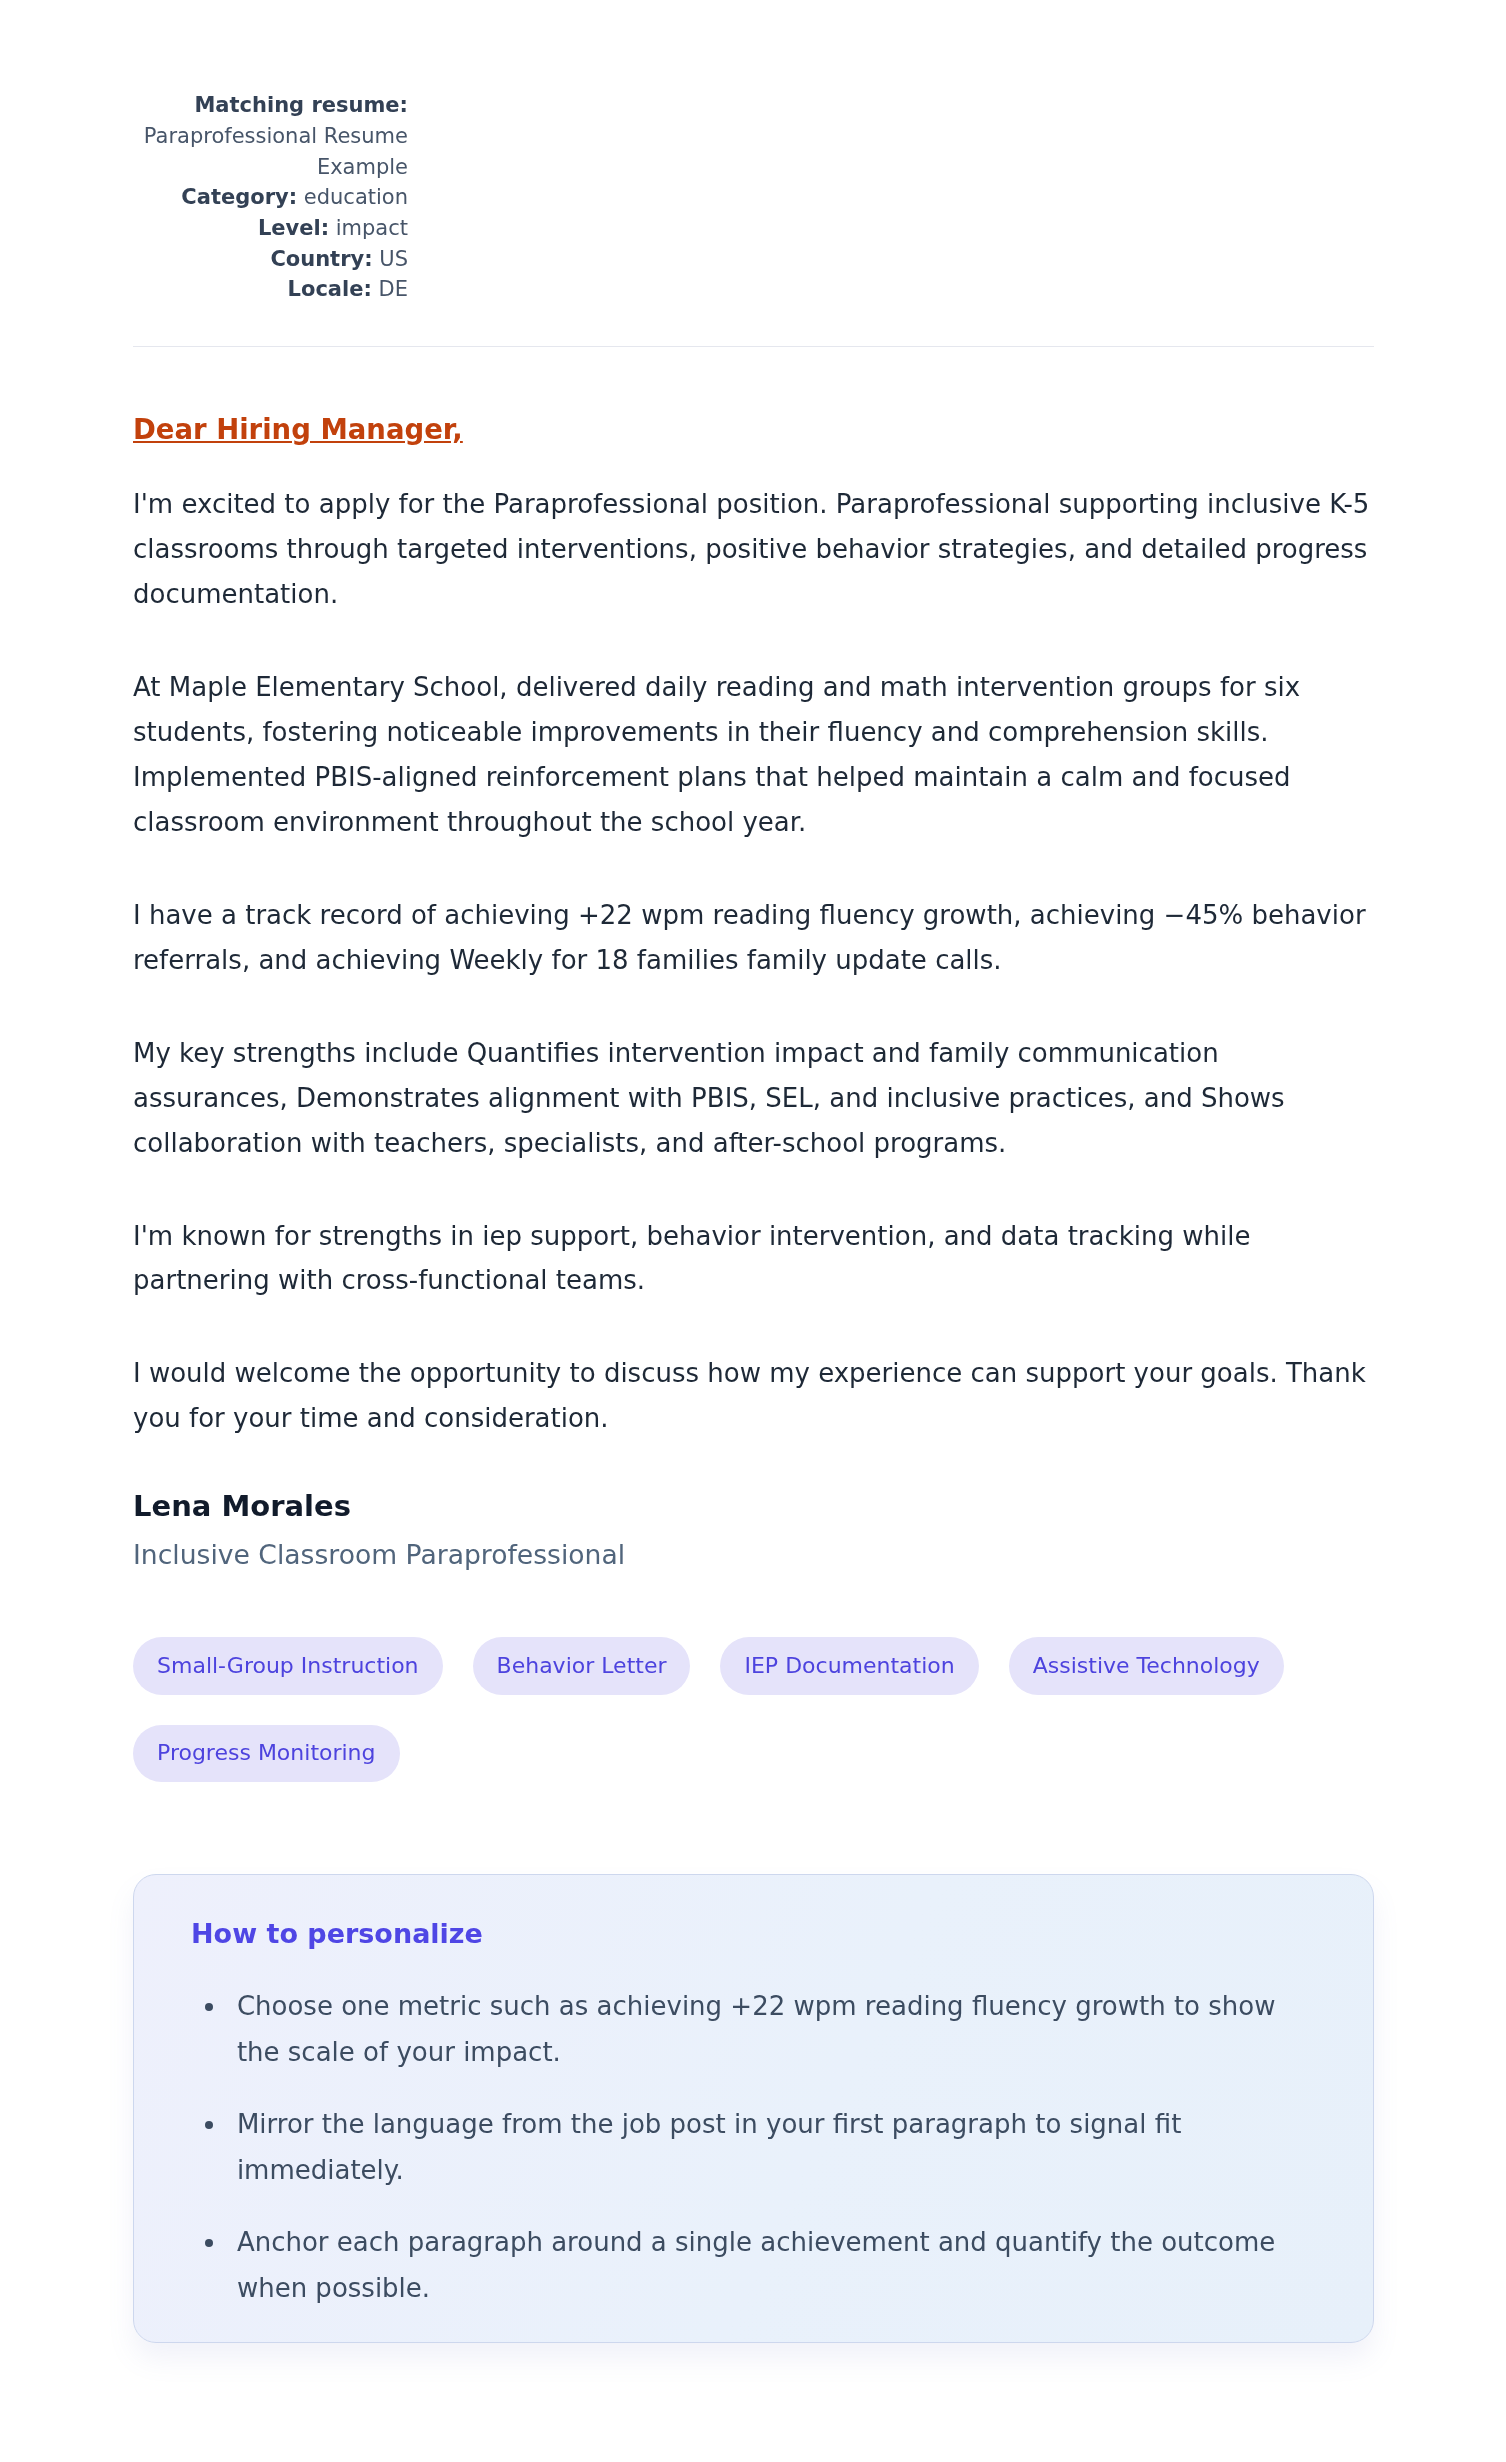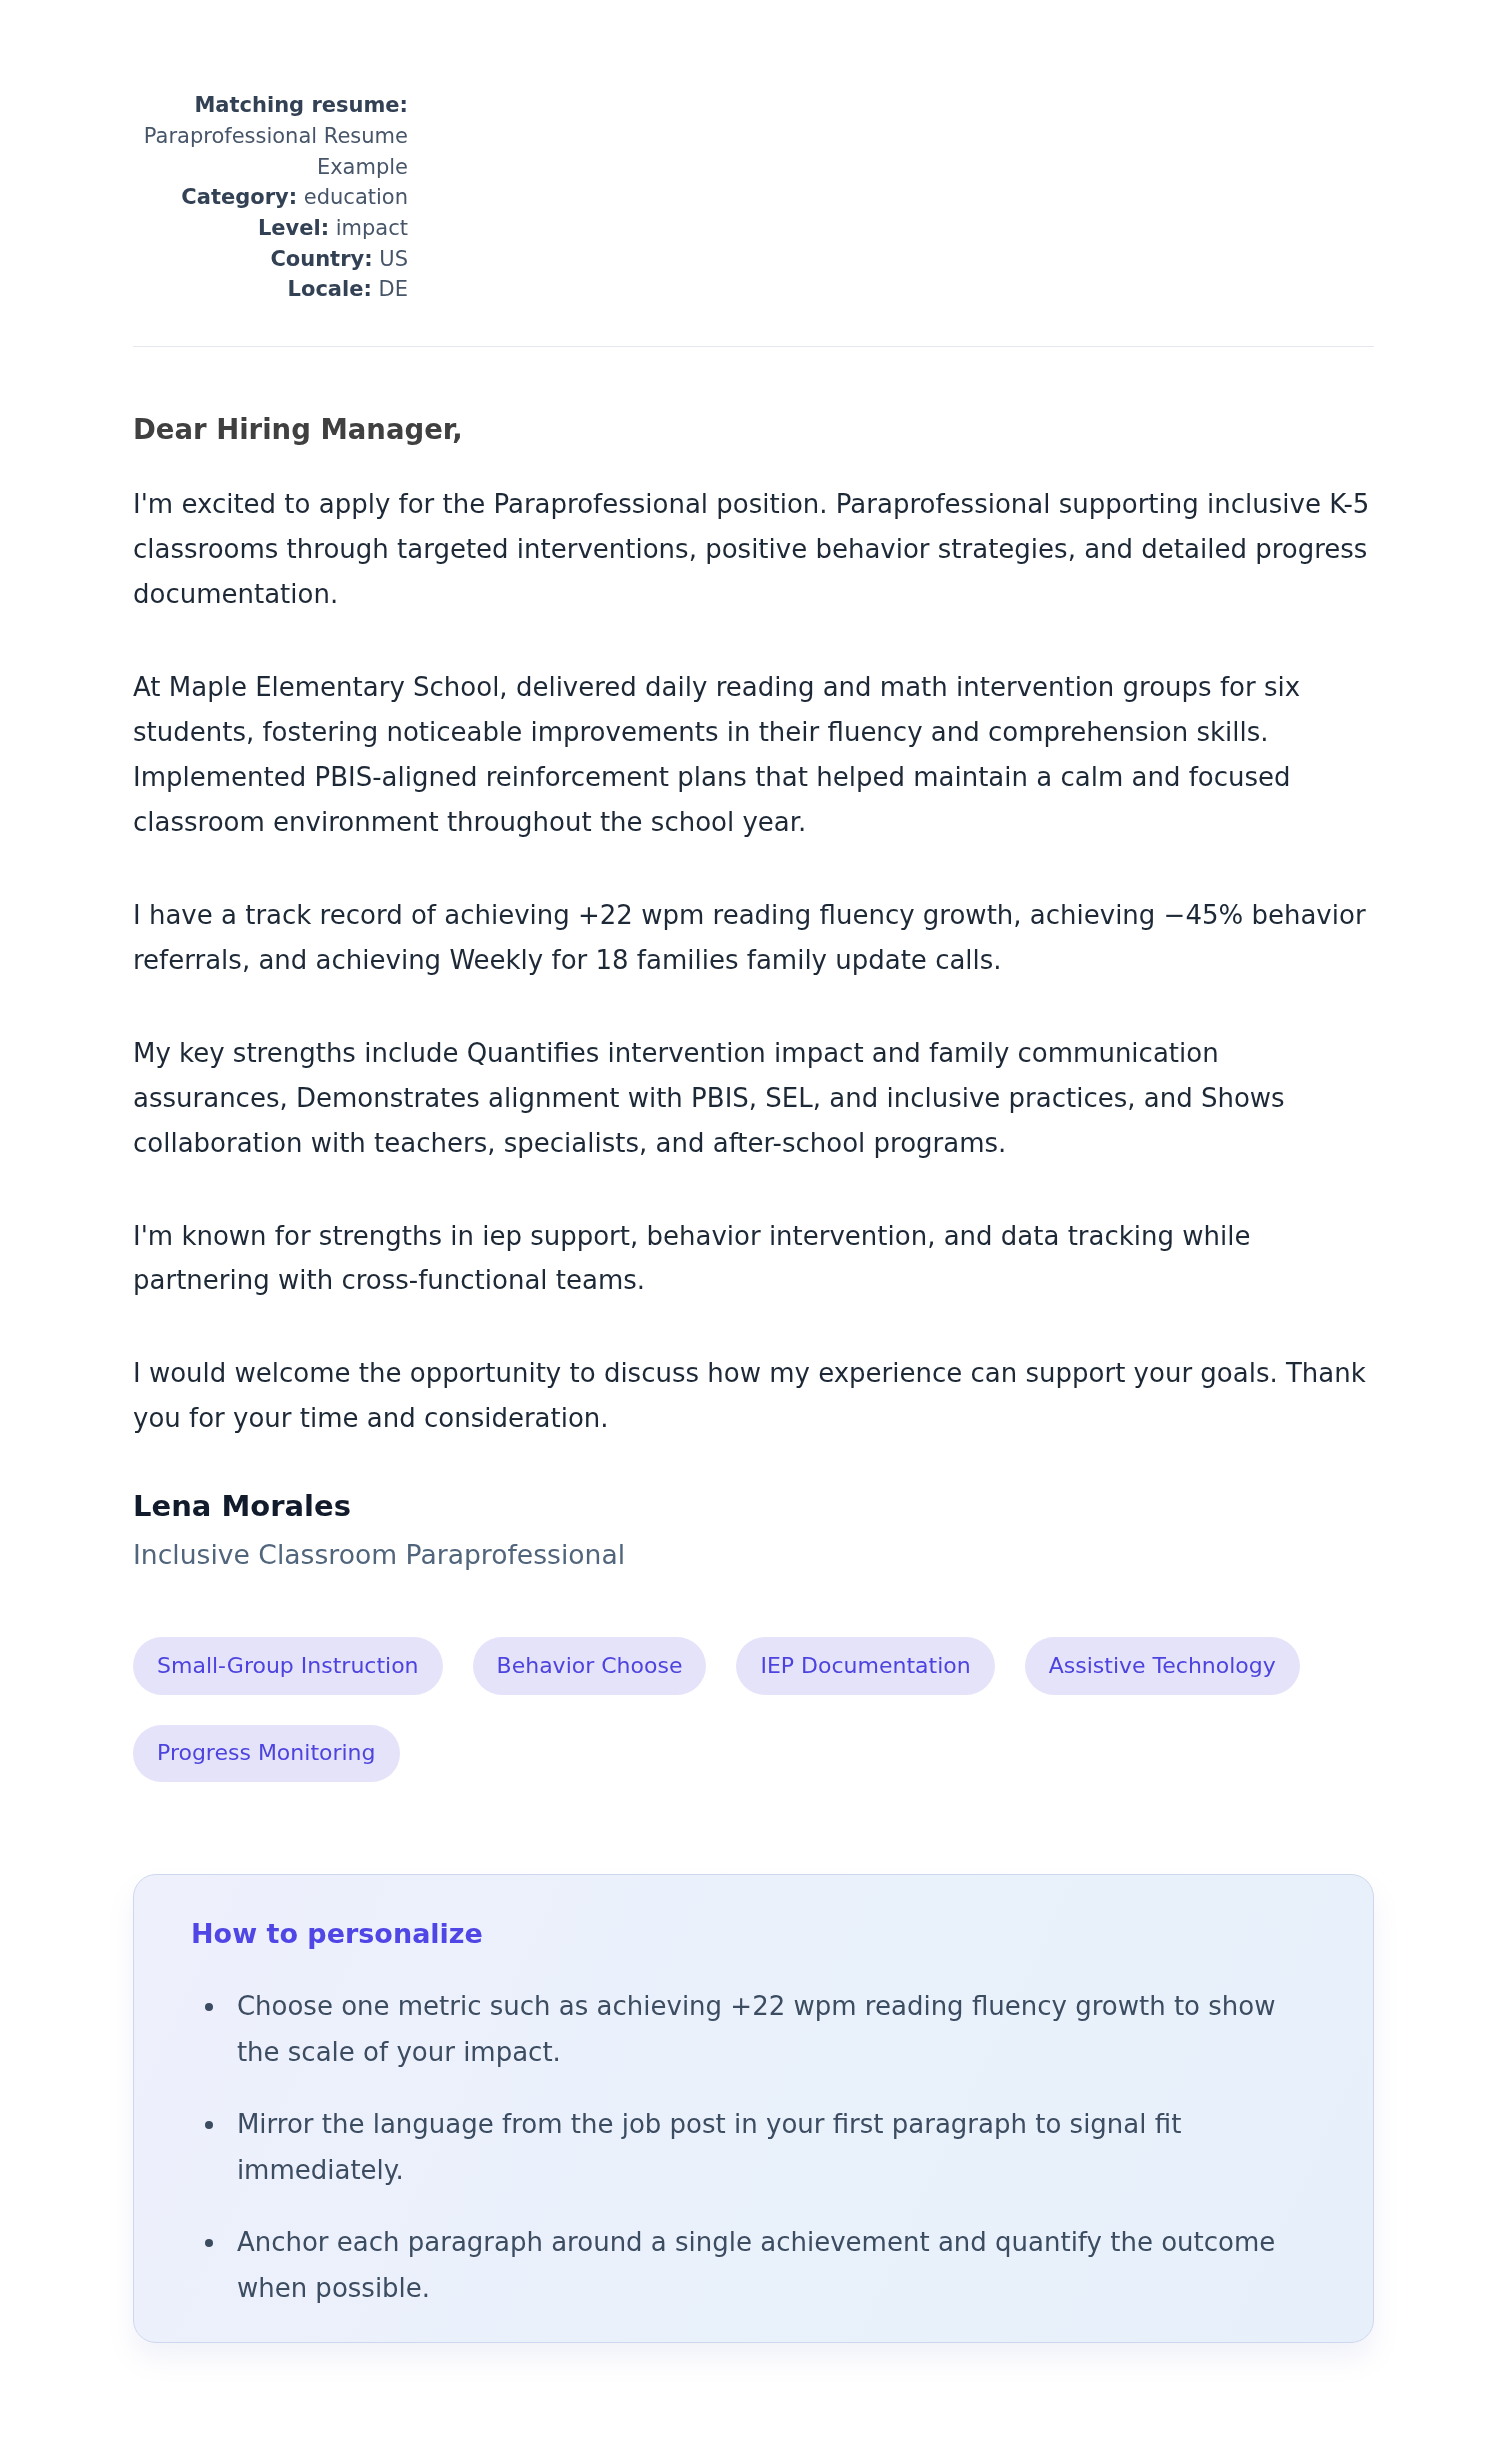"Dear Hiring Manager," .greeting { color: #404040 -> #c2410c; text-decoration: none -> underline }
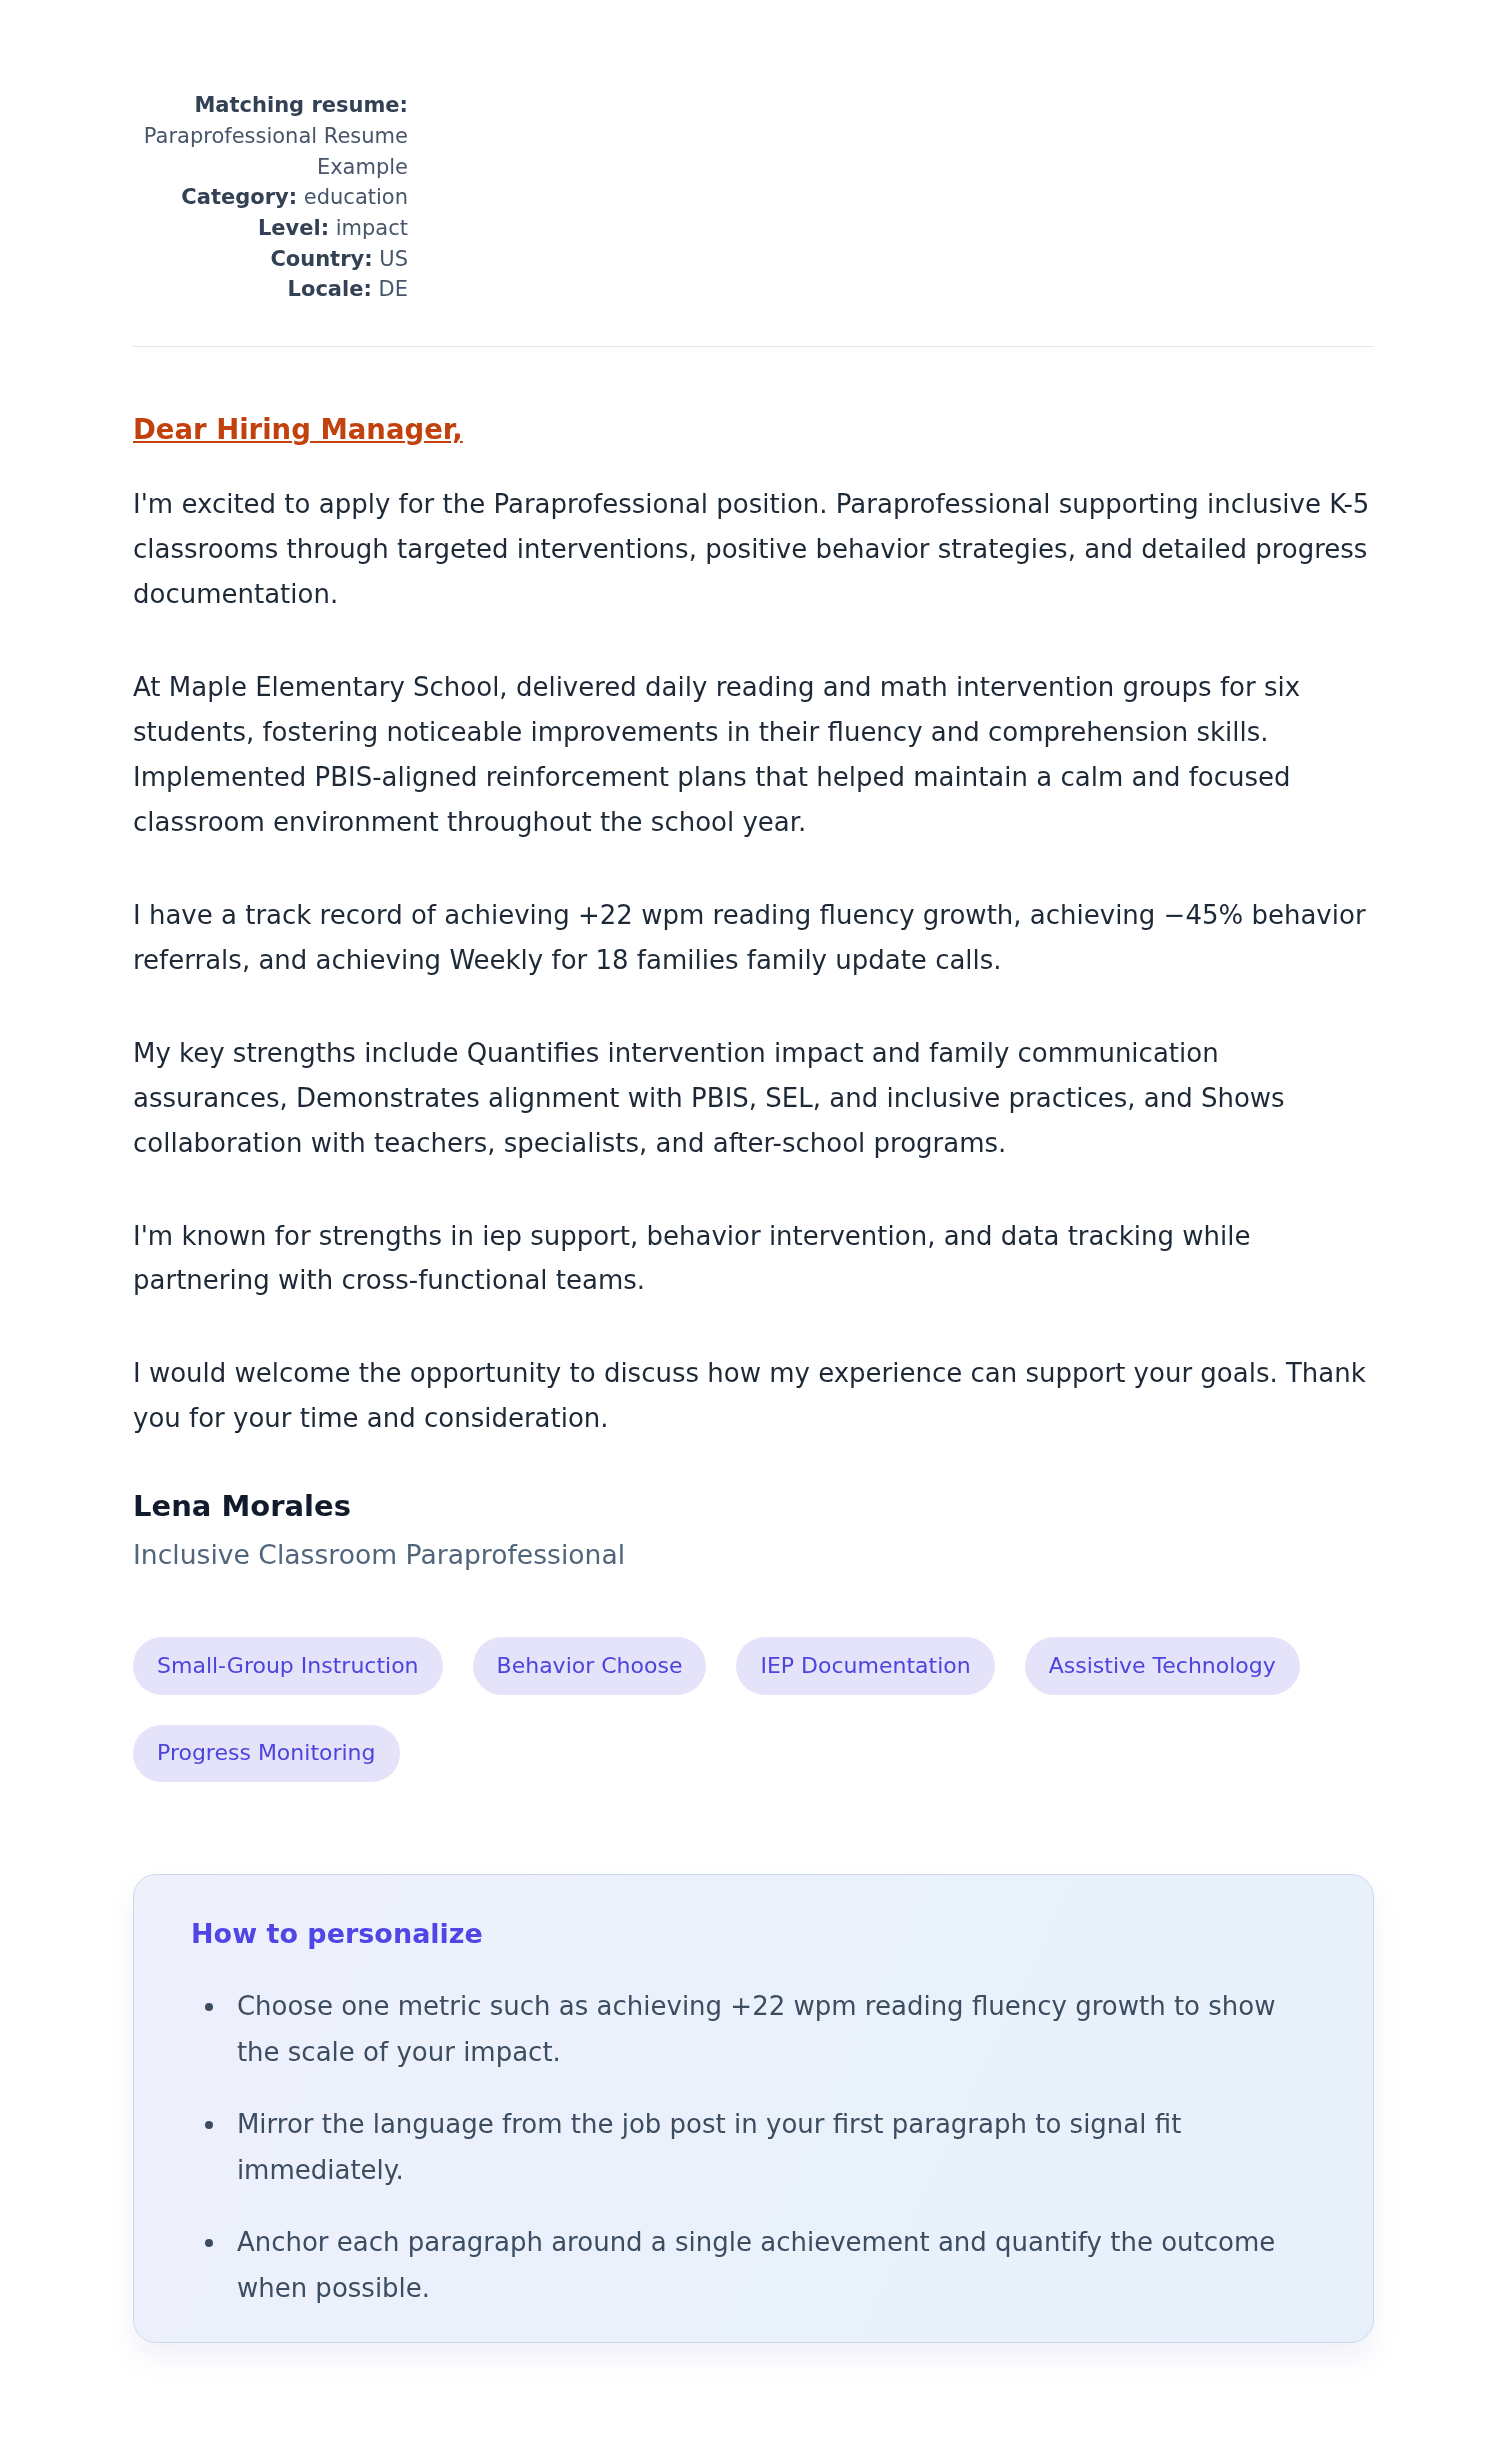"Behavior Choose" span.tag { text: Choose -> Letter }
